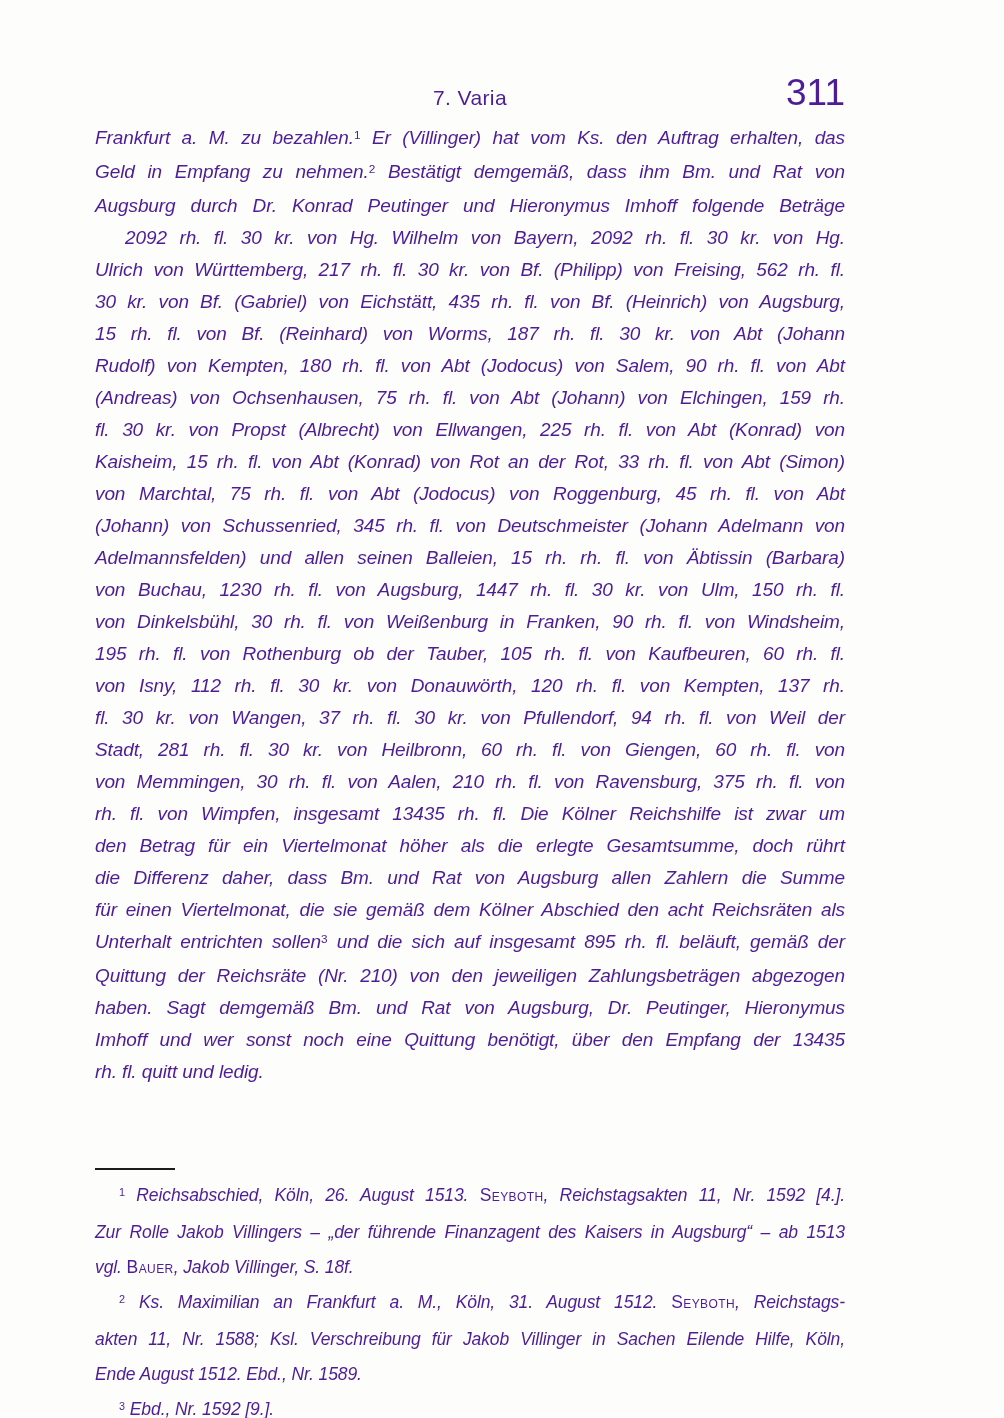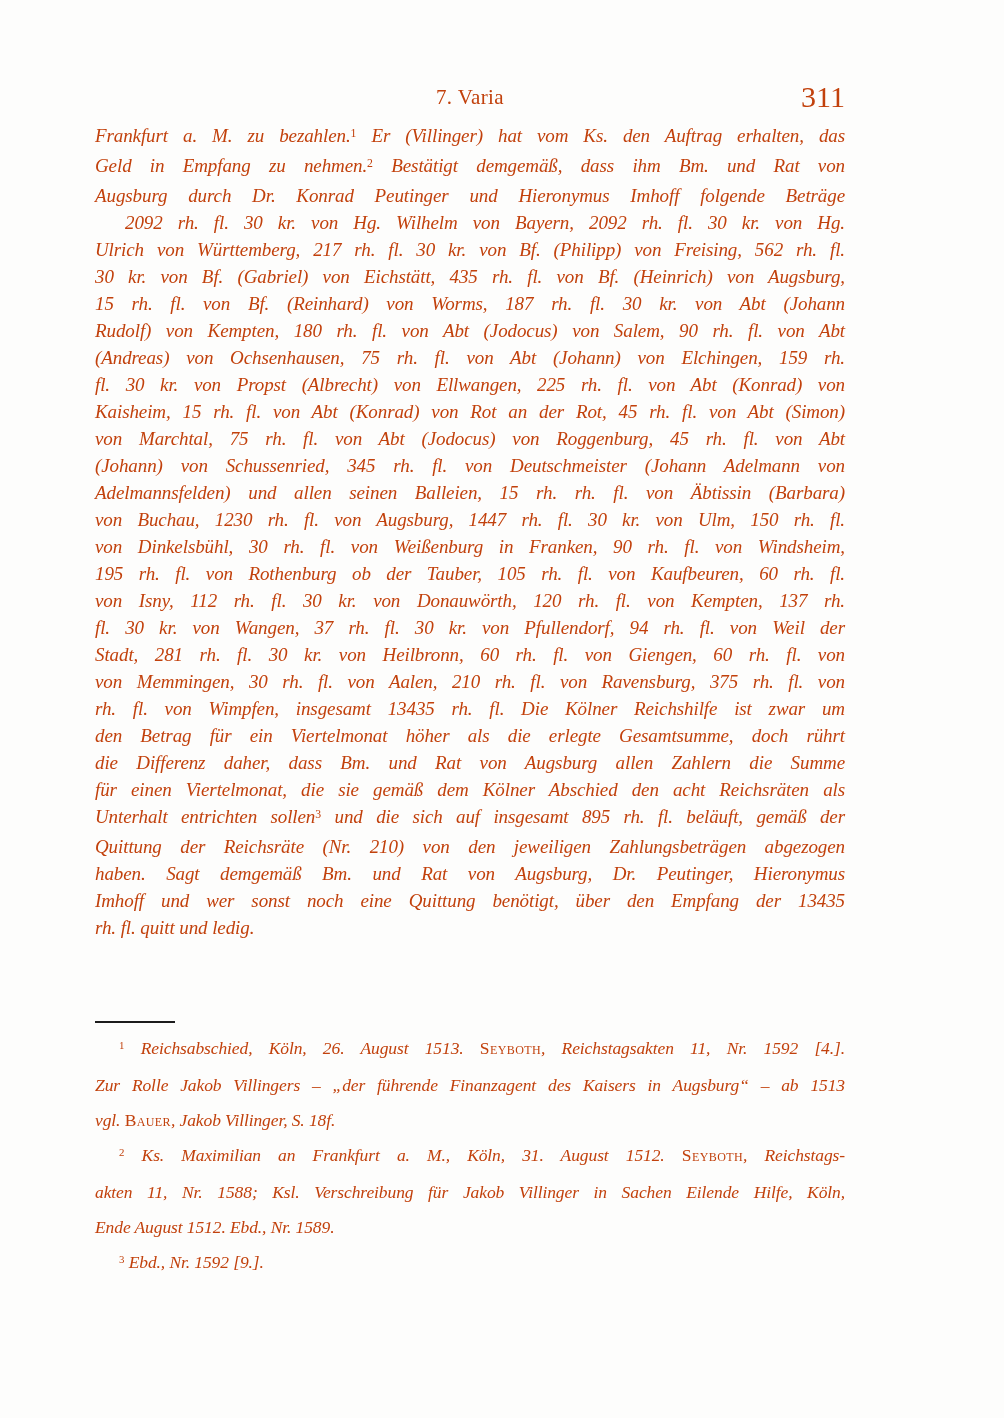"7. Varia" .page { color: #c2410c -> #4c1d95; font-family: Liberation Serif, serif -> Liberation Sans, sans-serif }
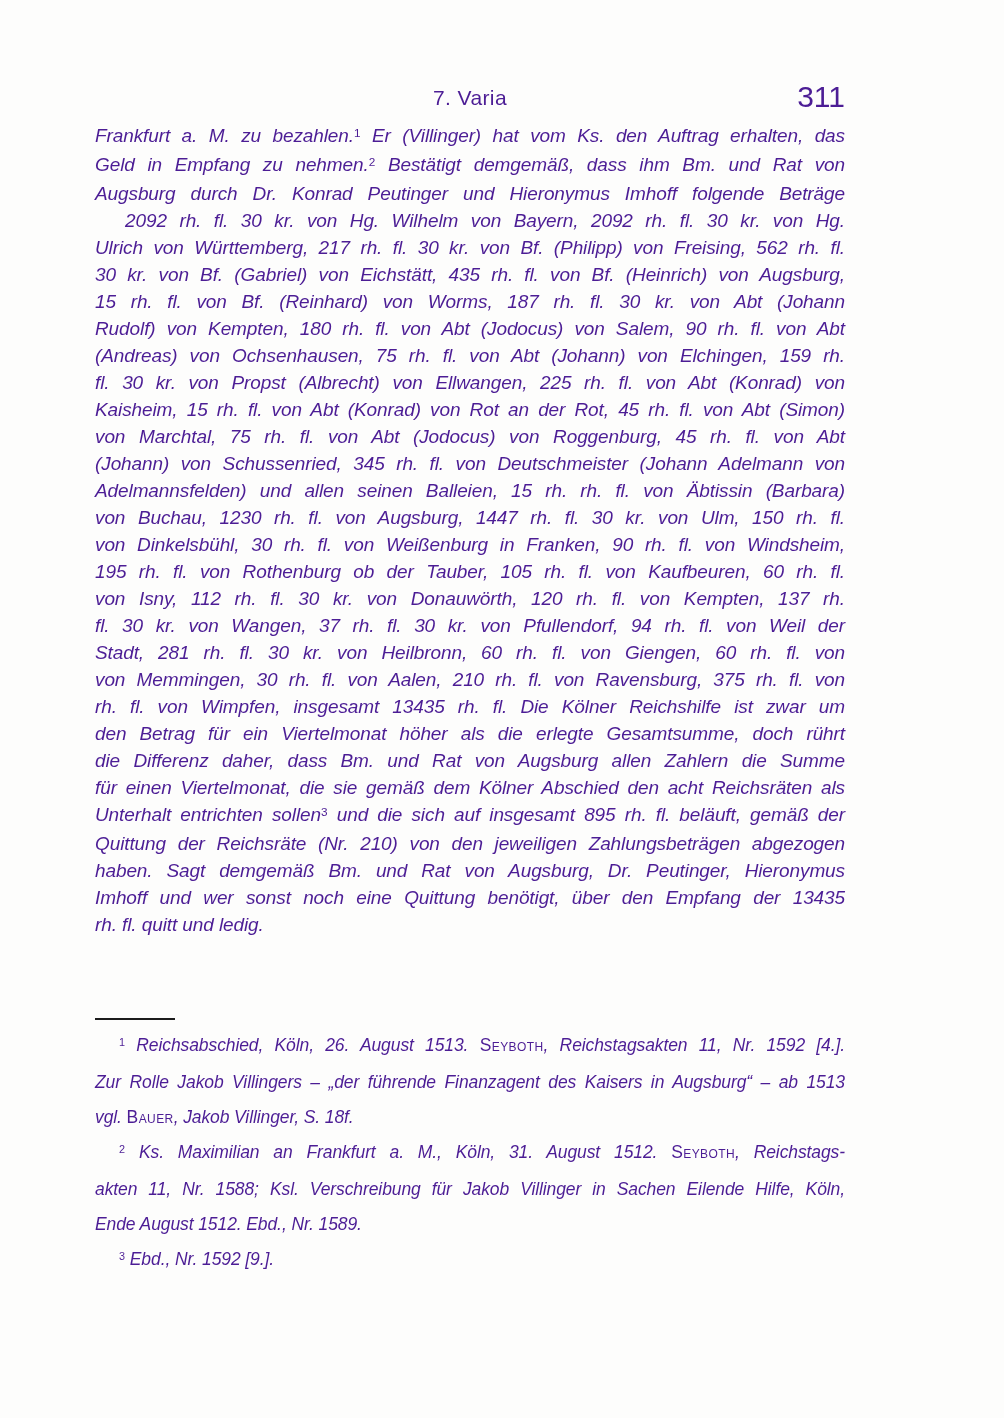"311" .page-number { font-size: 30px -> 37px }
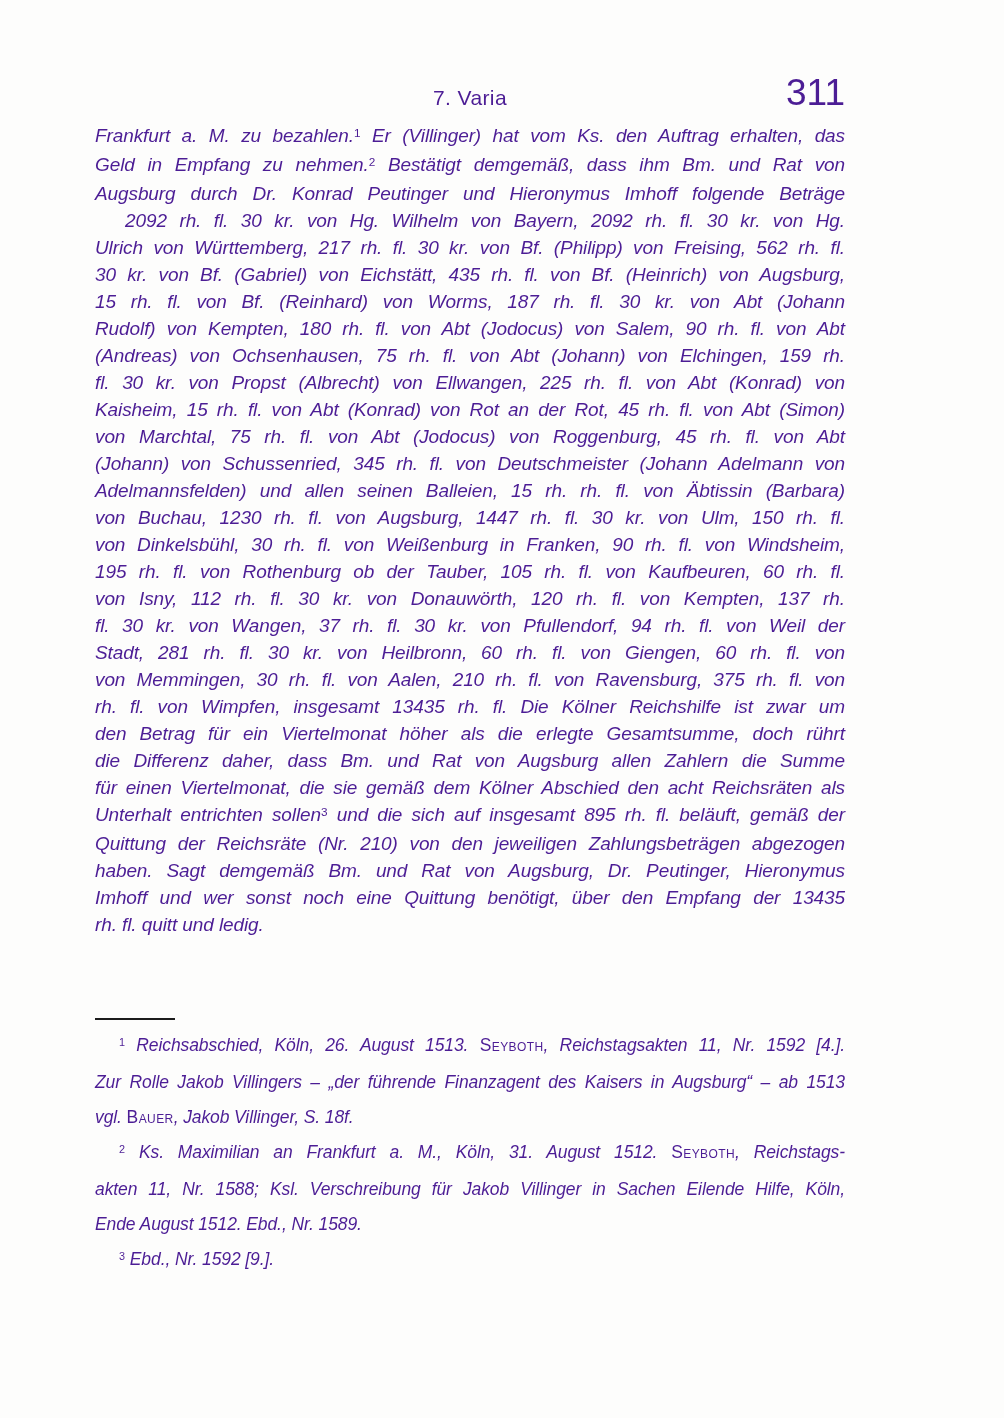"Frankfurt a. M. zu bezahlen.1" .body-text { line-height: 27px -> 32px }
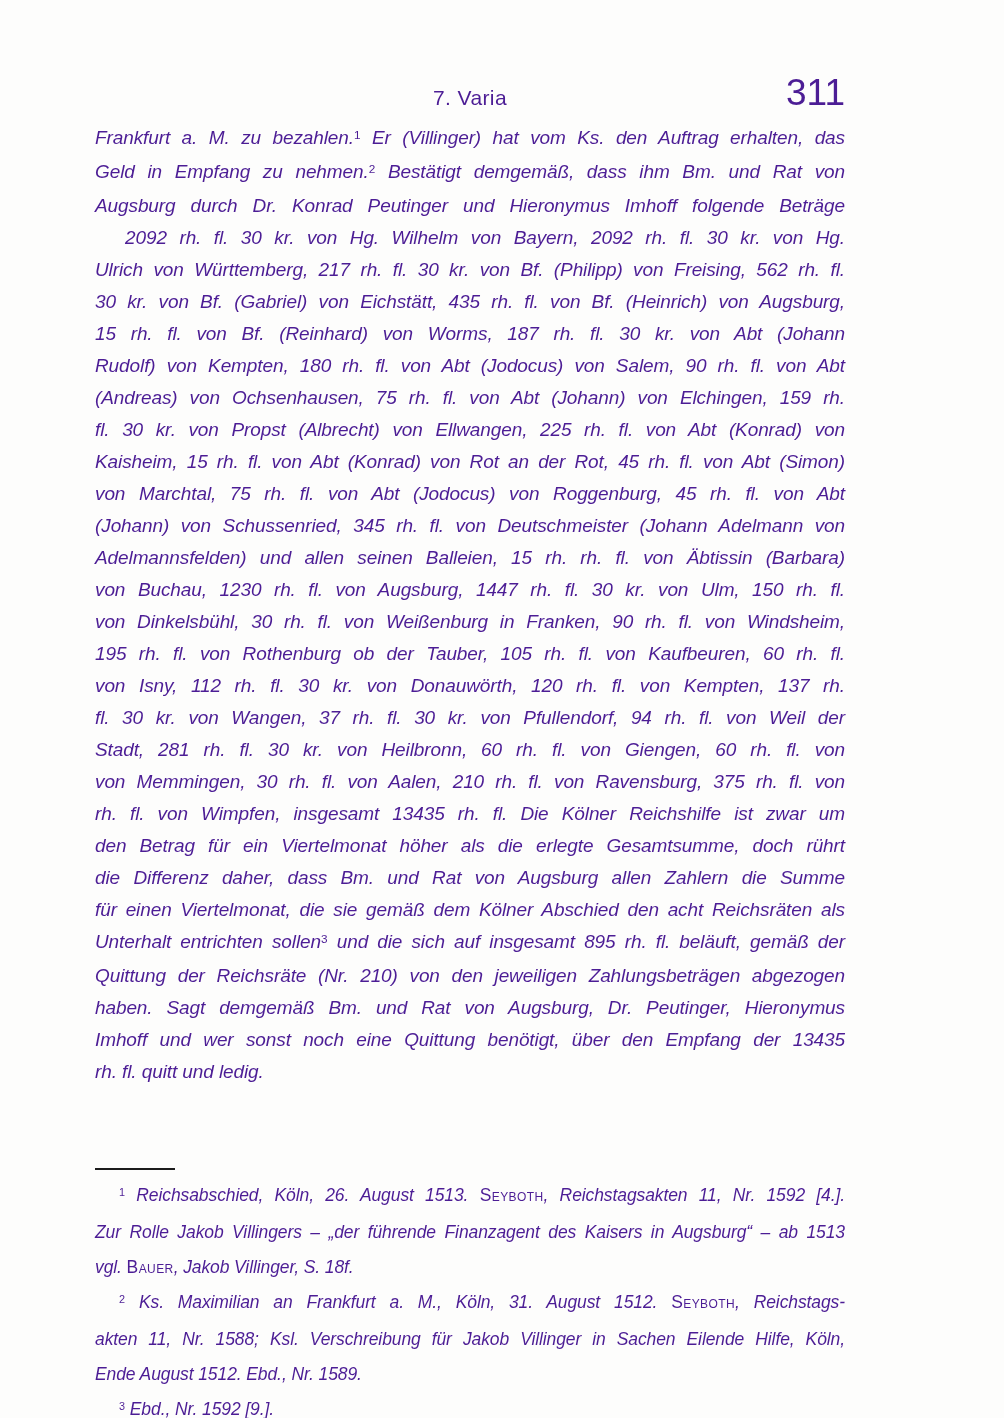"Kaisheim, 15 rh. fl. von" span { text: 45 -> 33 }
